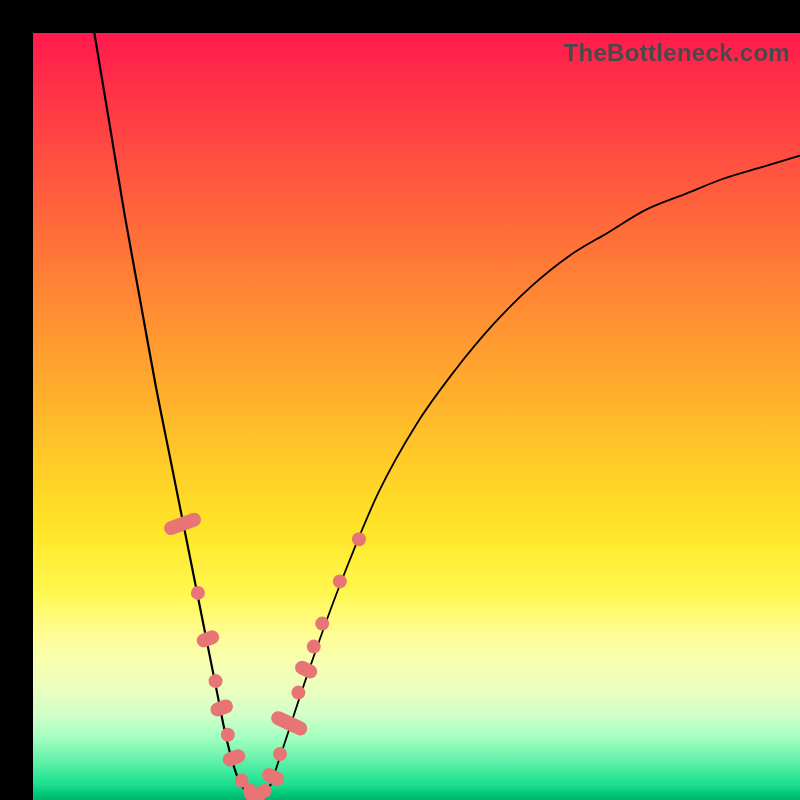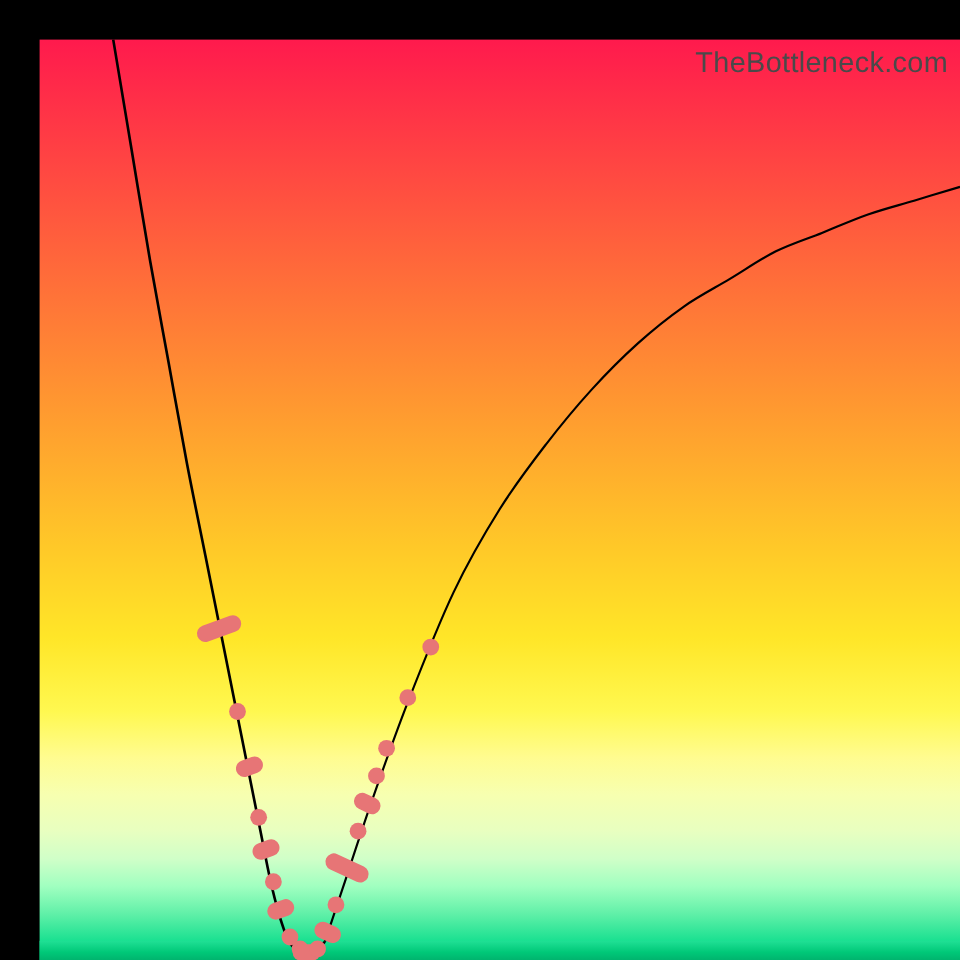"TheBottleneck.com" .watermark { font-weight: 400 -> 700 }
